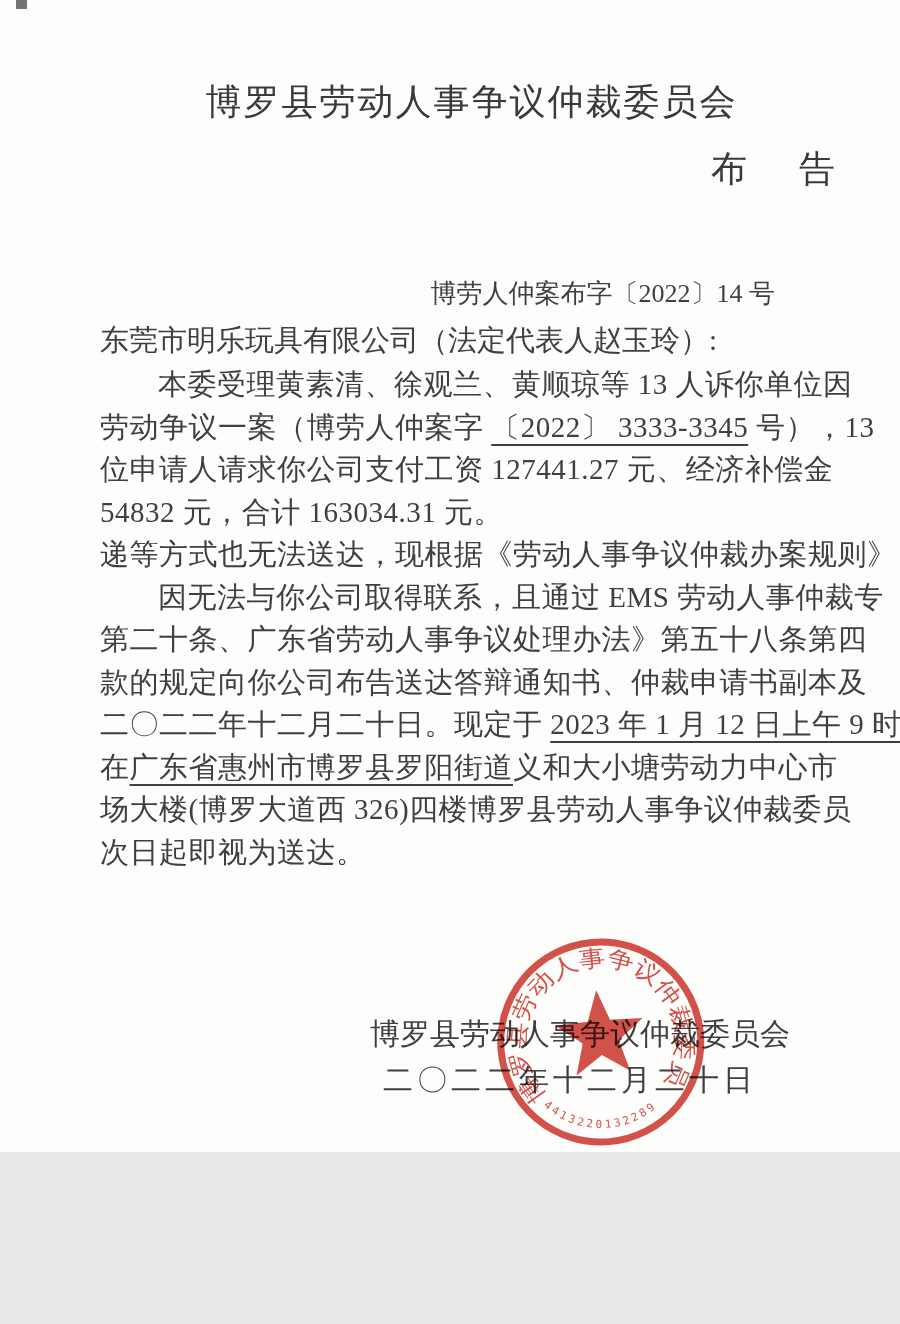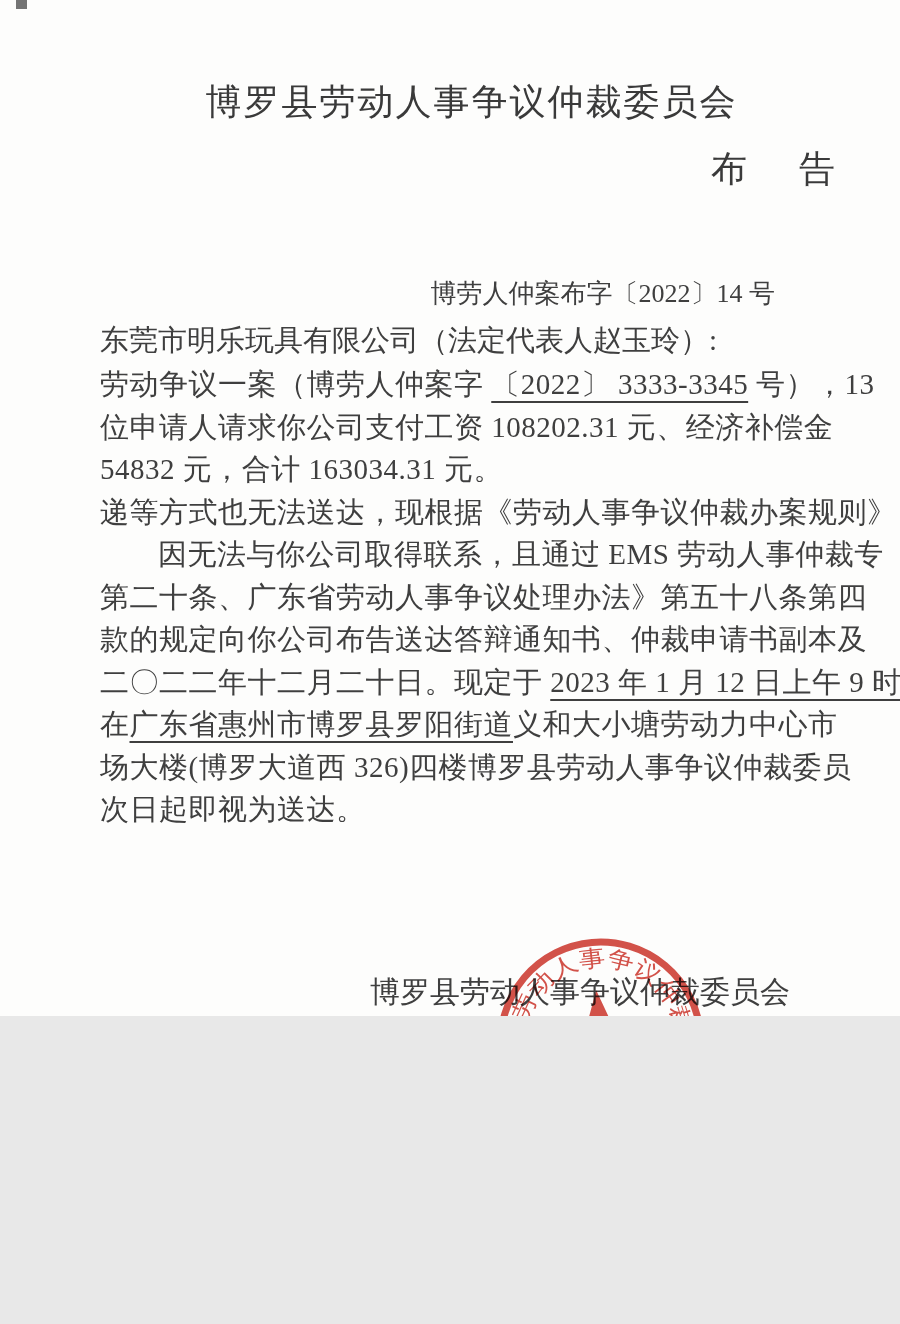"博罗县劳动人事争议仲裁委员会" .page { height: 1016px -> 1152px }
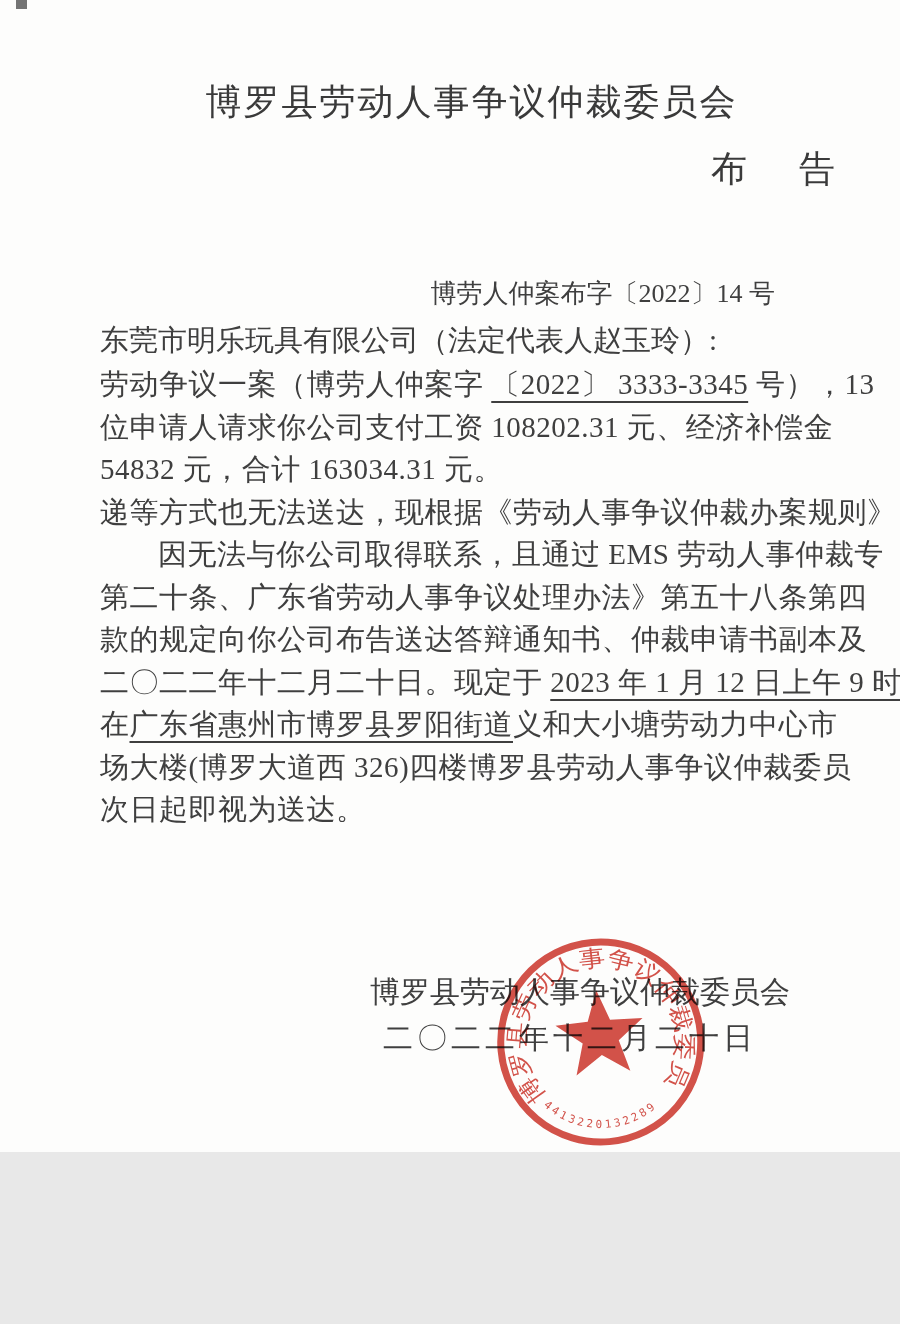"本委受理黄素清、徐观兰、黄顺琼等 13 人诉你单位因" div.line { html: none -> <div><span>本委受理黄素清、徐观兰、黄顺琼等 13 人诉你单位因</span></div> }
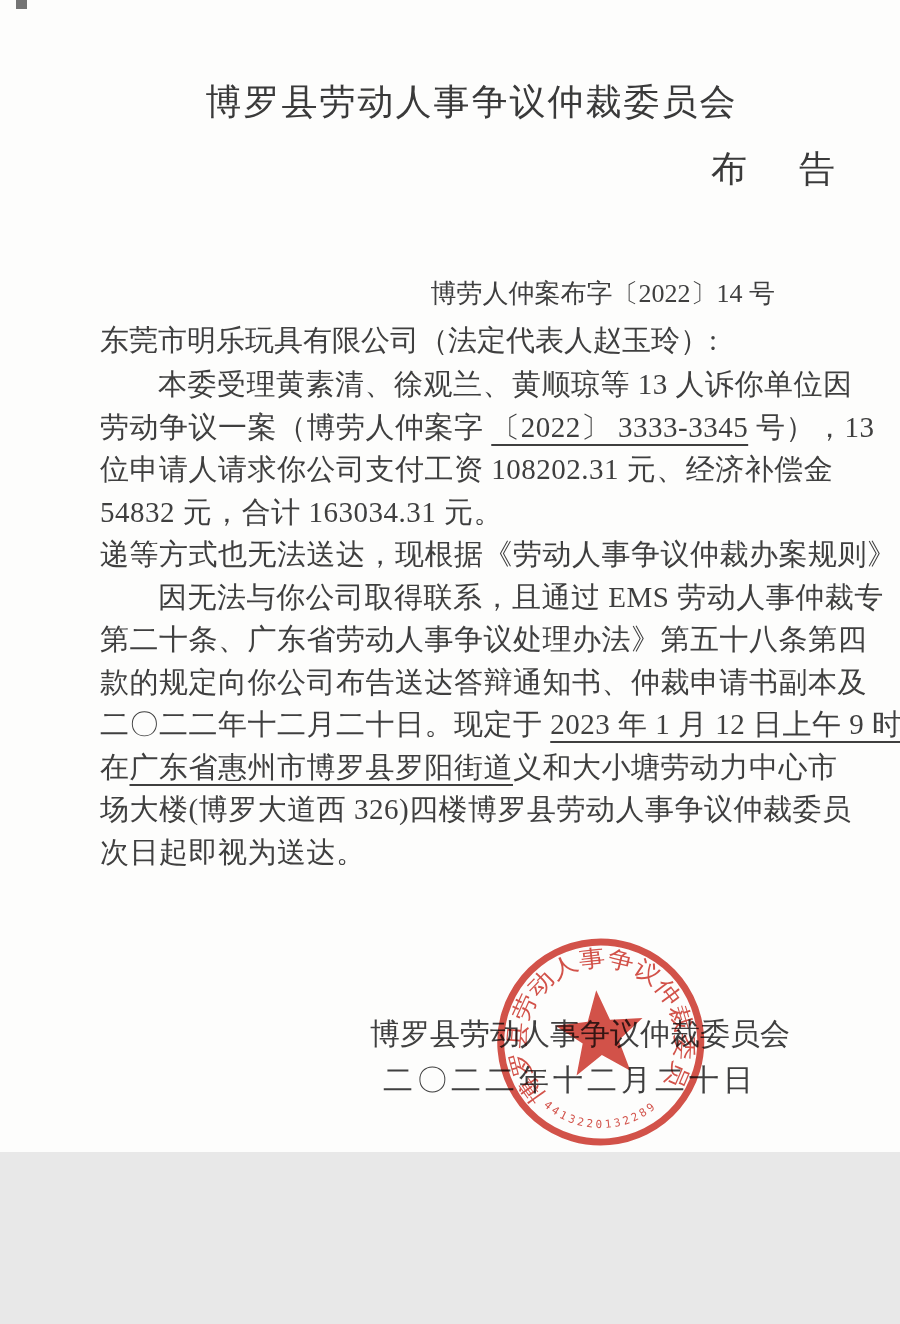"位申请人请求你公司支付工资 108202.31 元、经济补偿金" span { text: 108202.31 -> 127441.27 }
